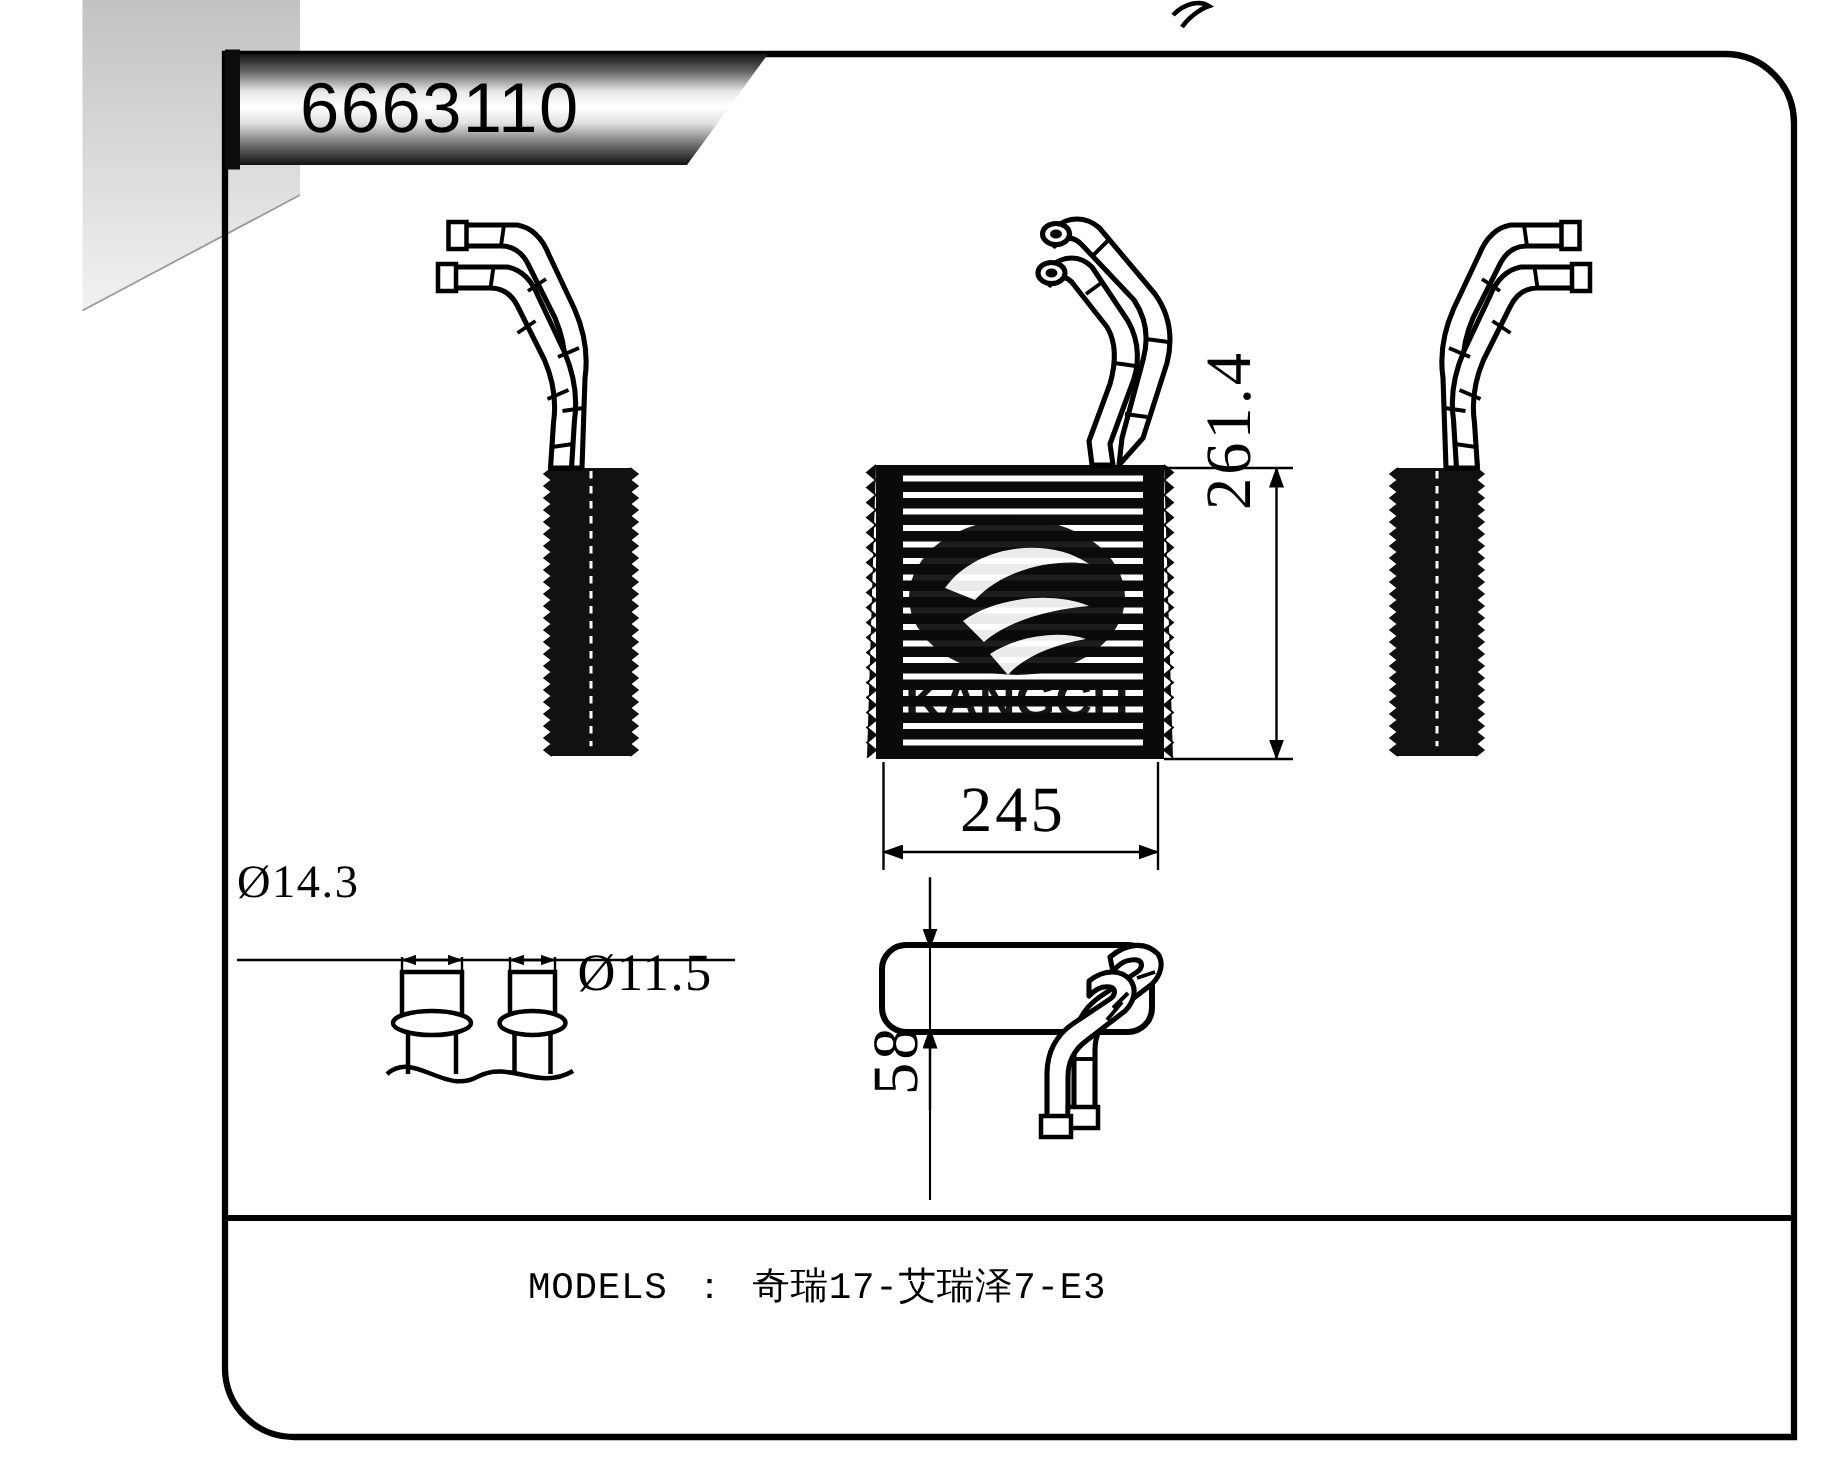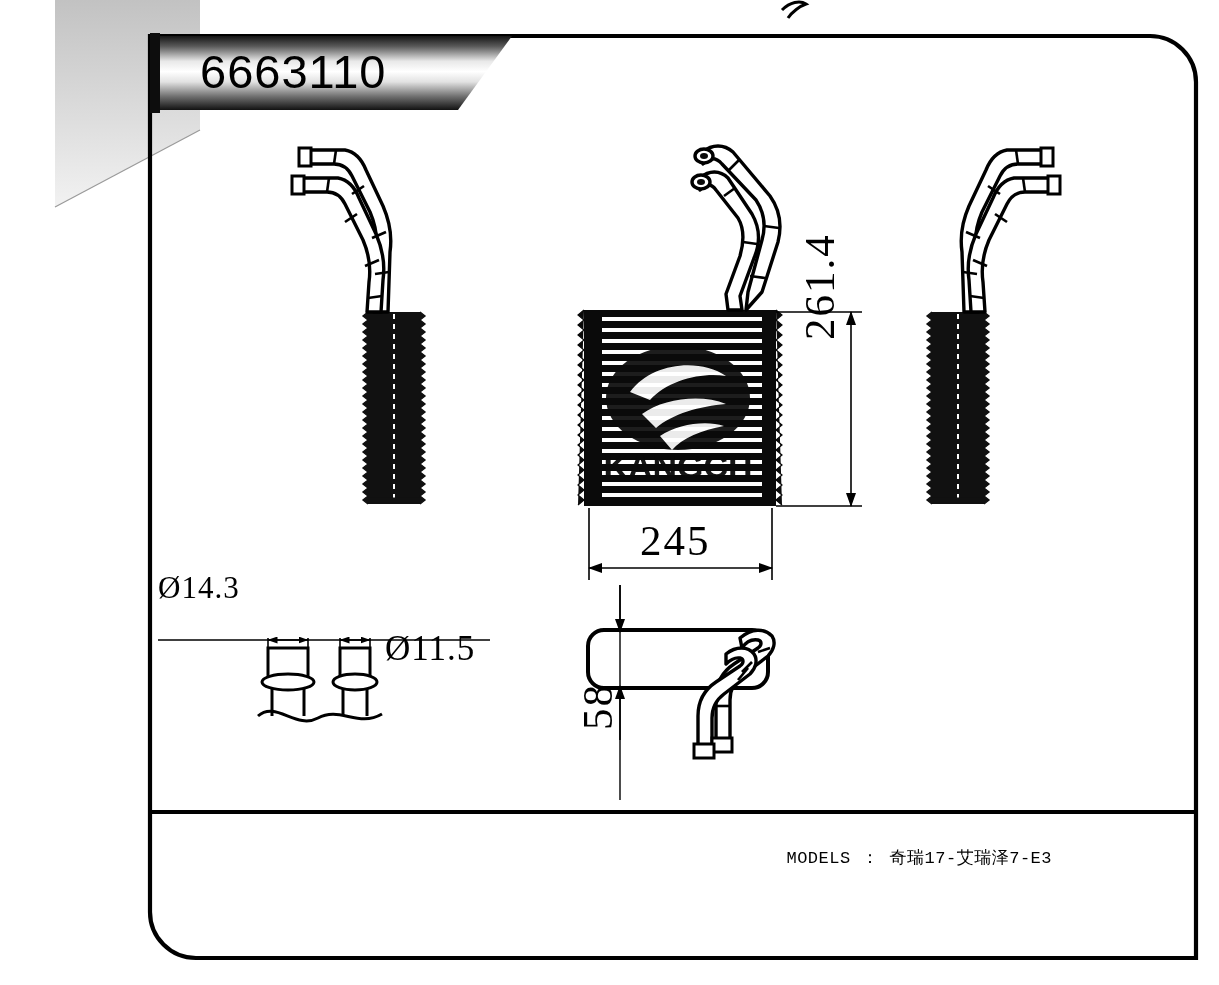"MODELS ： 奇瑞17-艾瑞泽7-E3" .spec-line { font-size: 17px -> 25px; text-align: right -> none }
